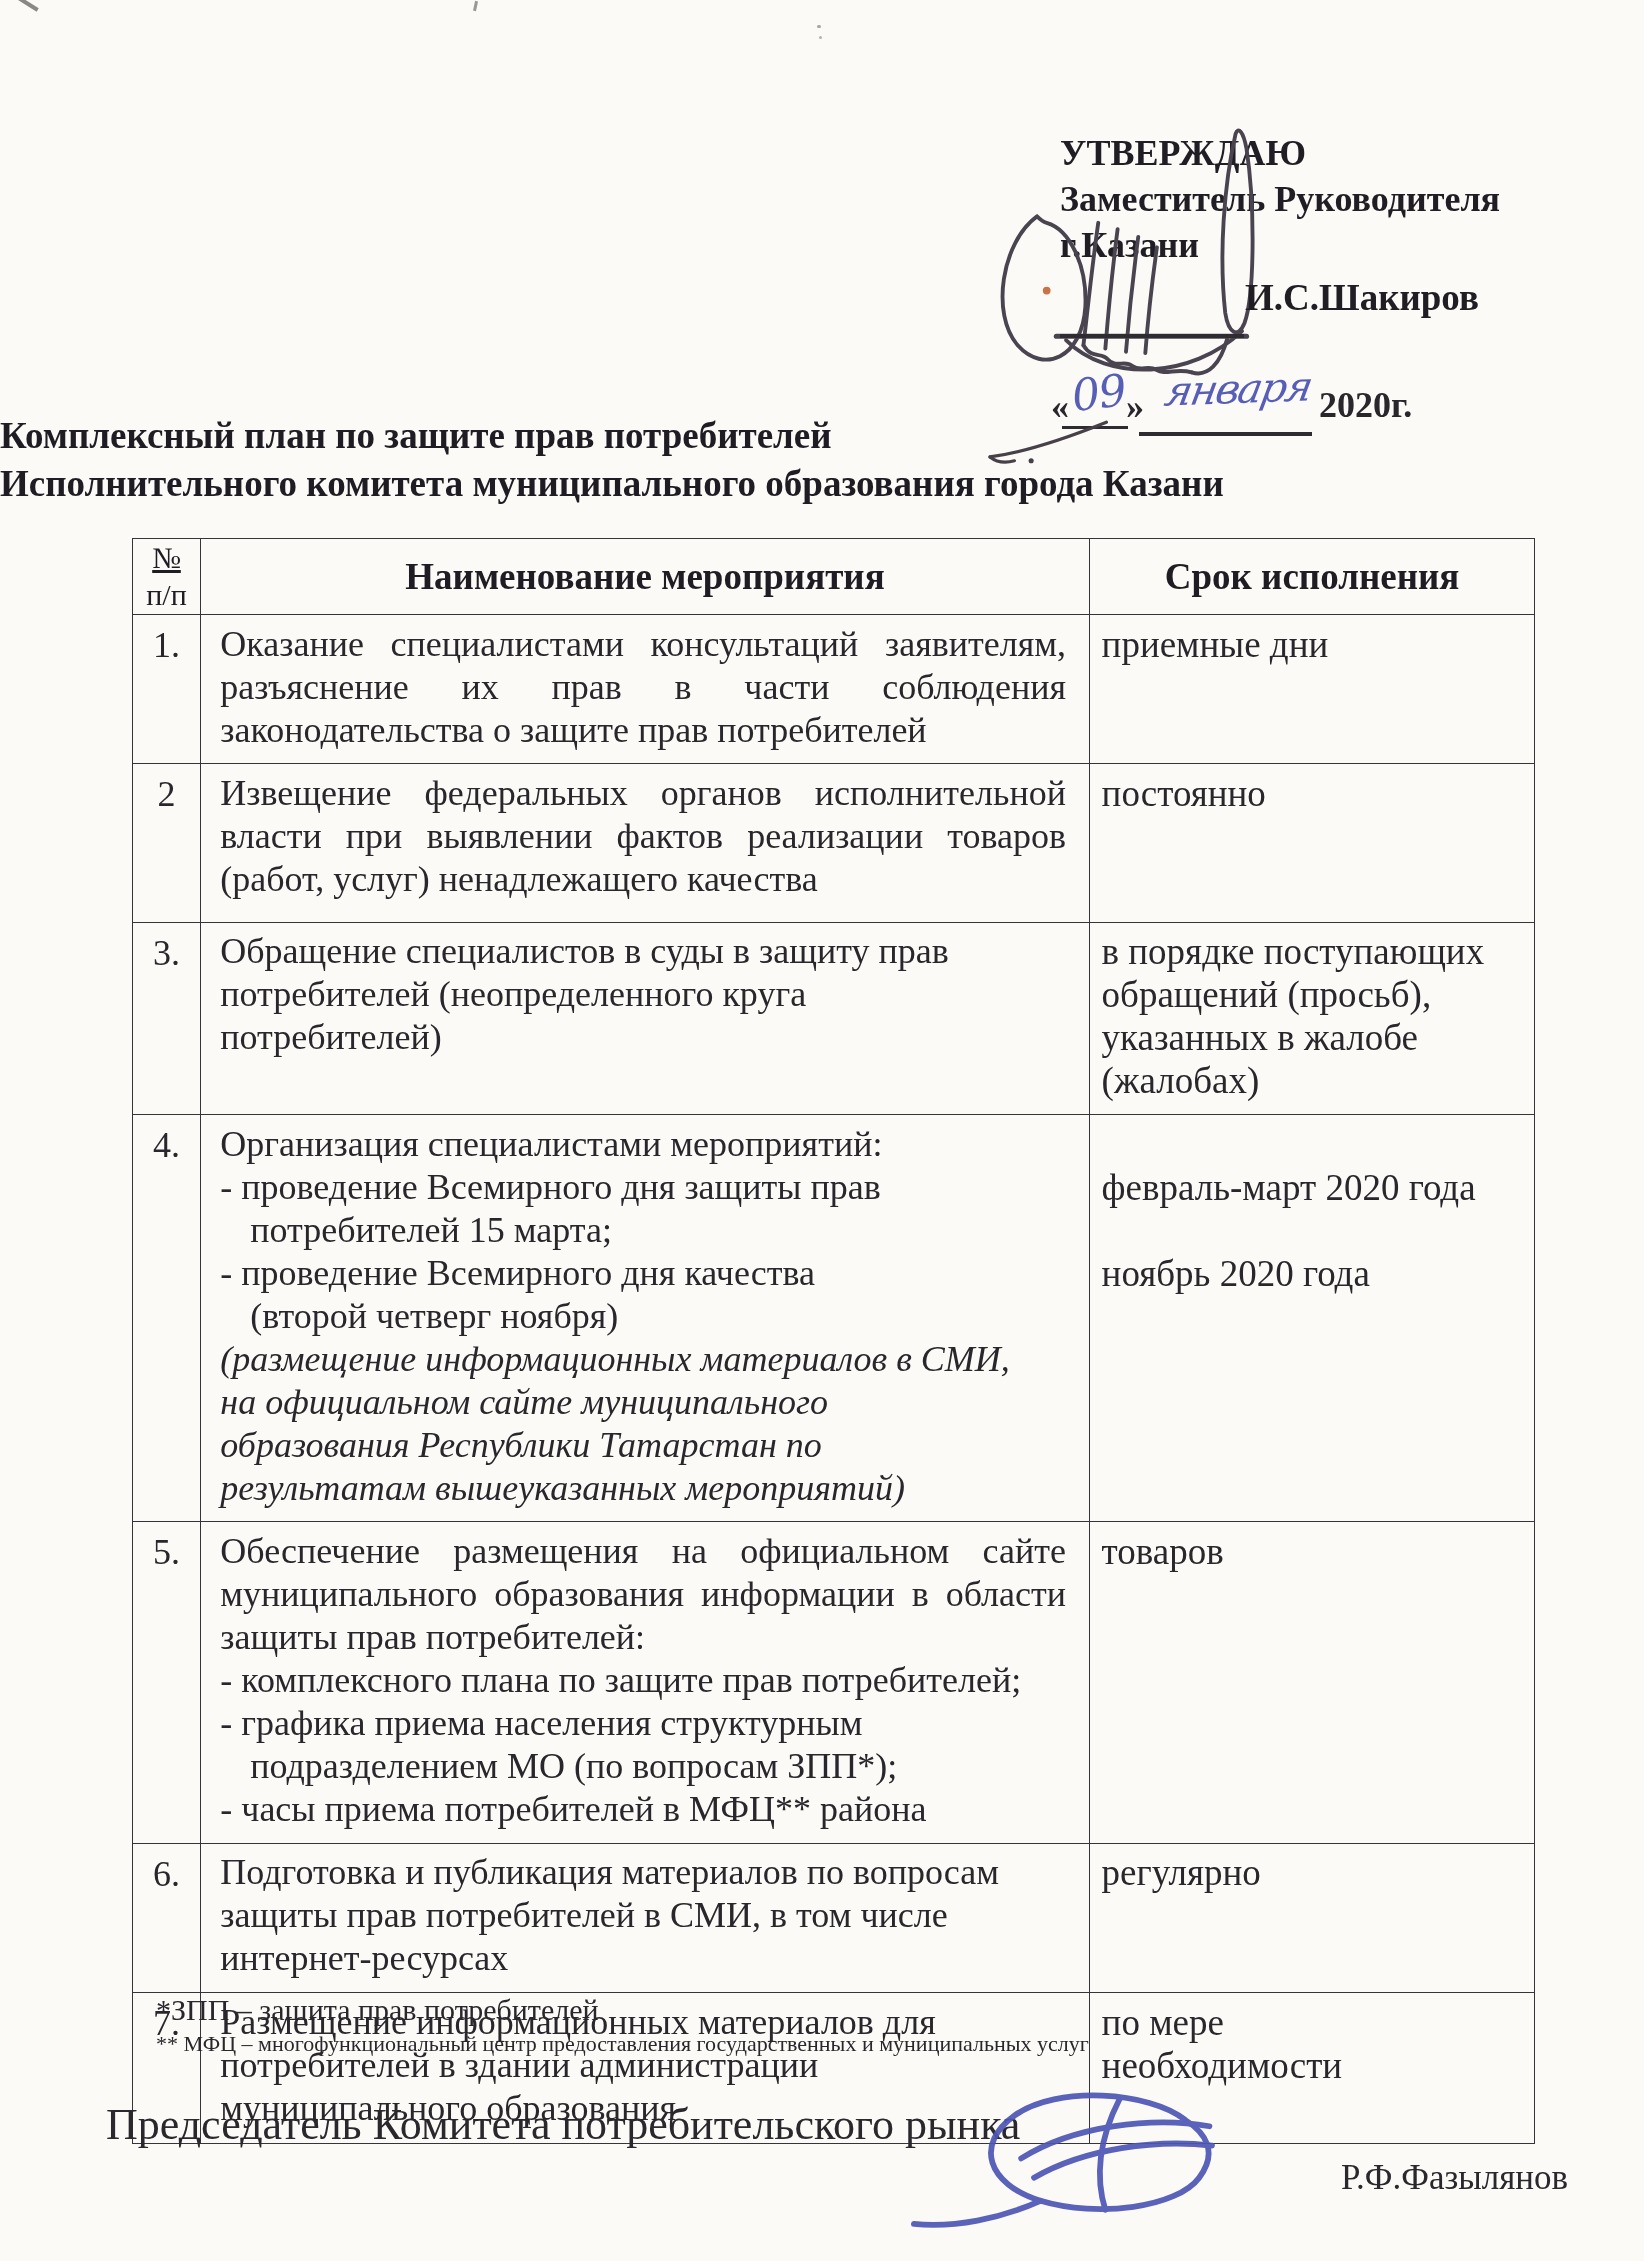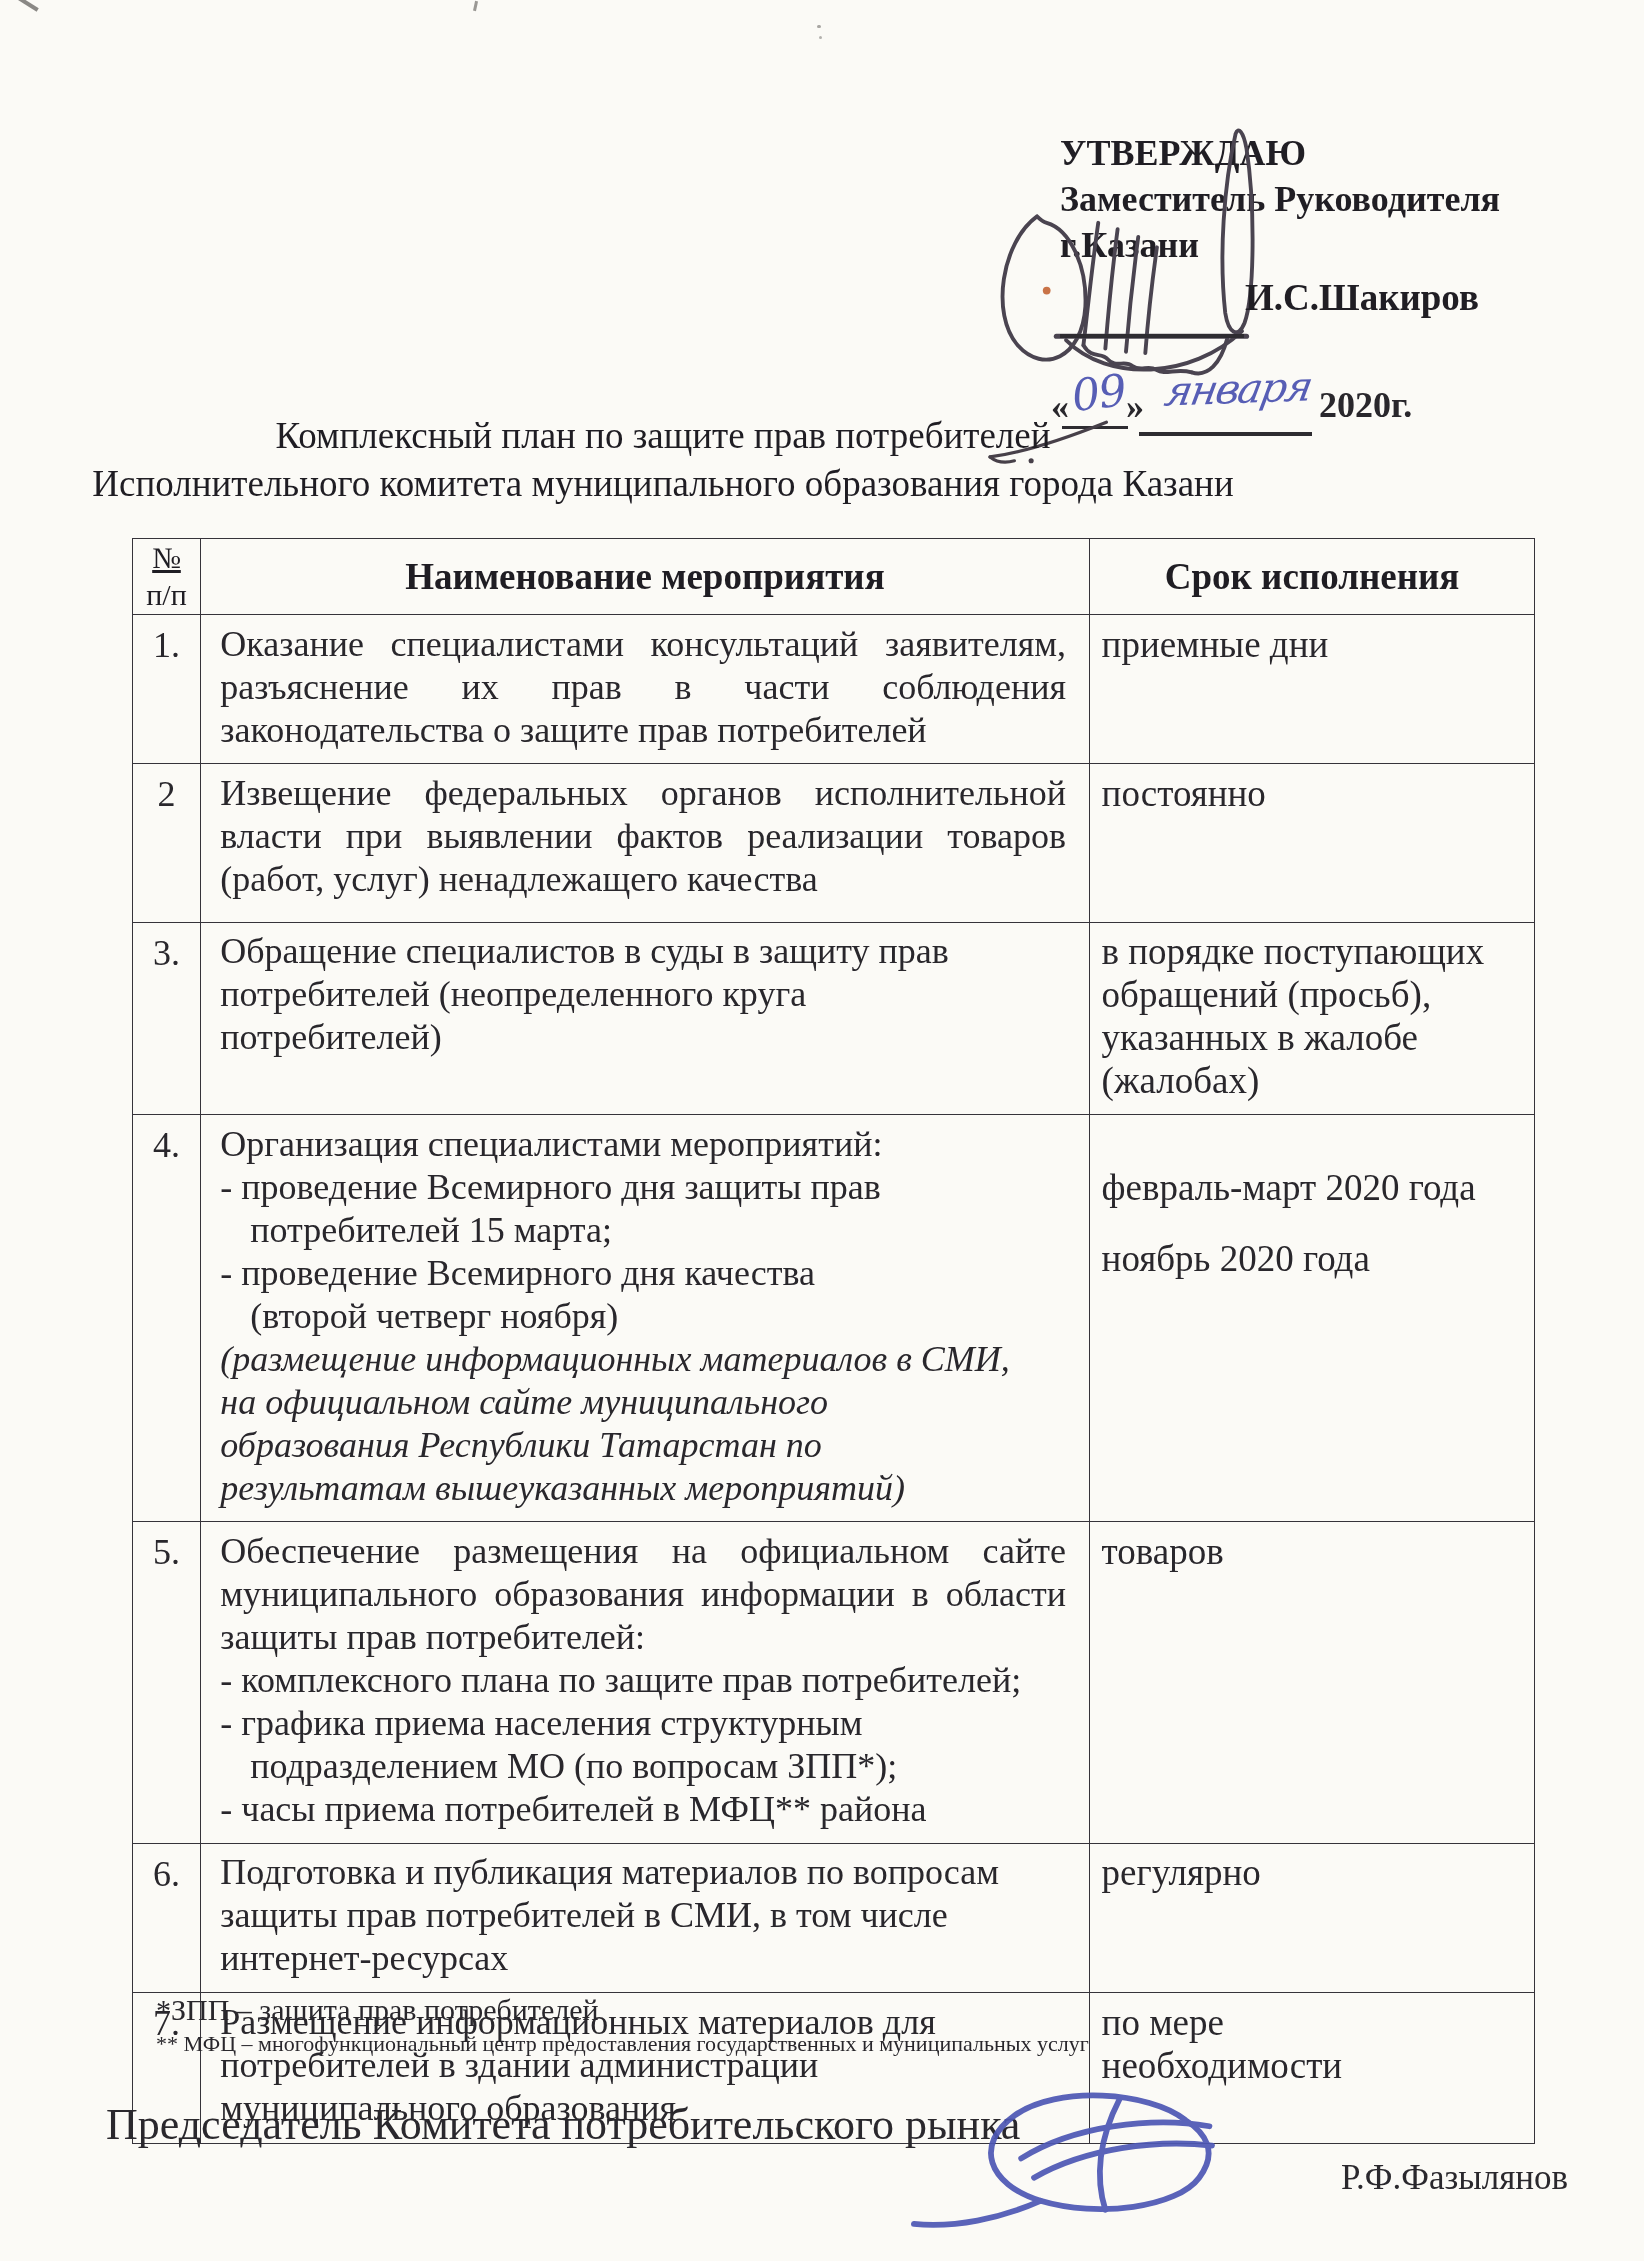"Комплексный план по защите прав" .doc-title { font-weight: normal -> bold; text-align: center -> none }
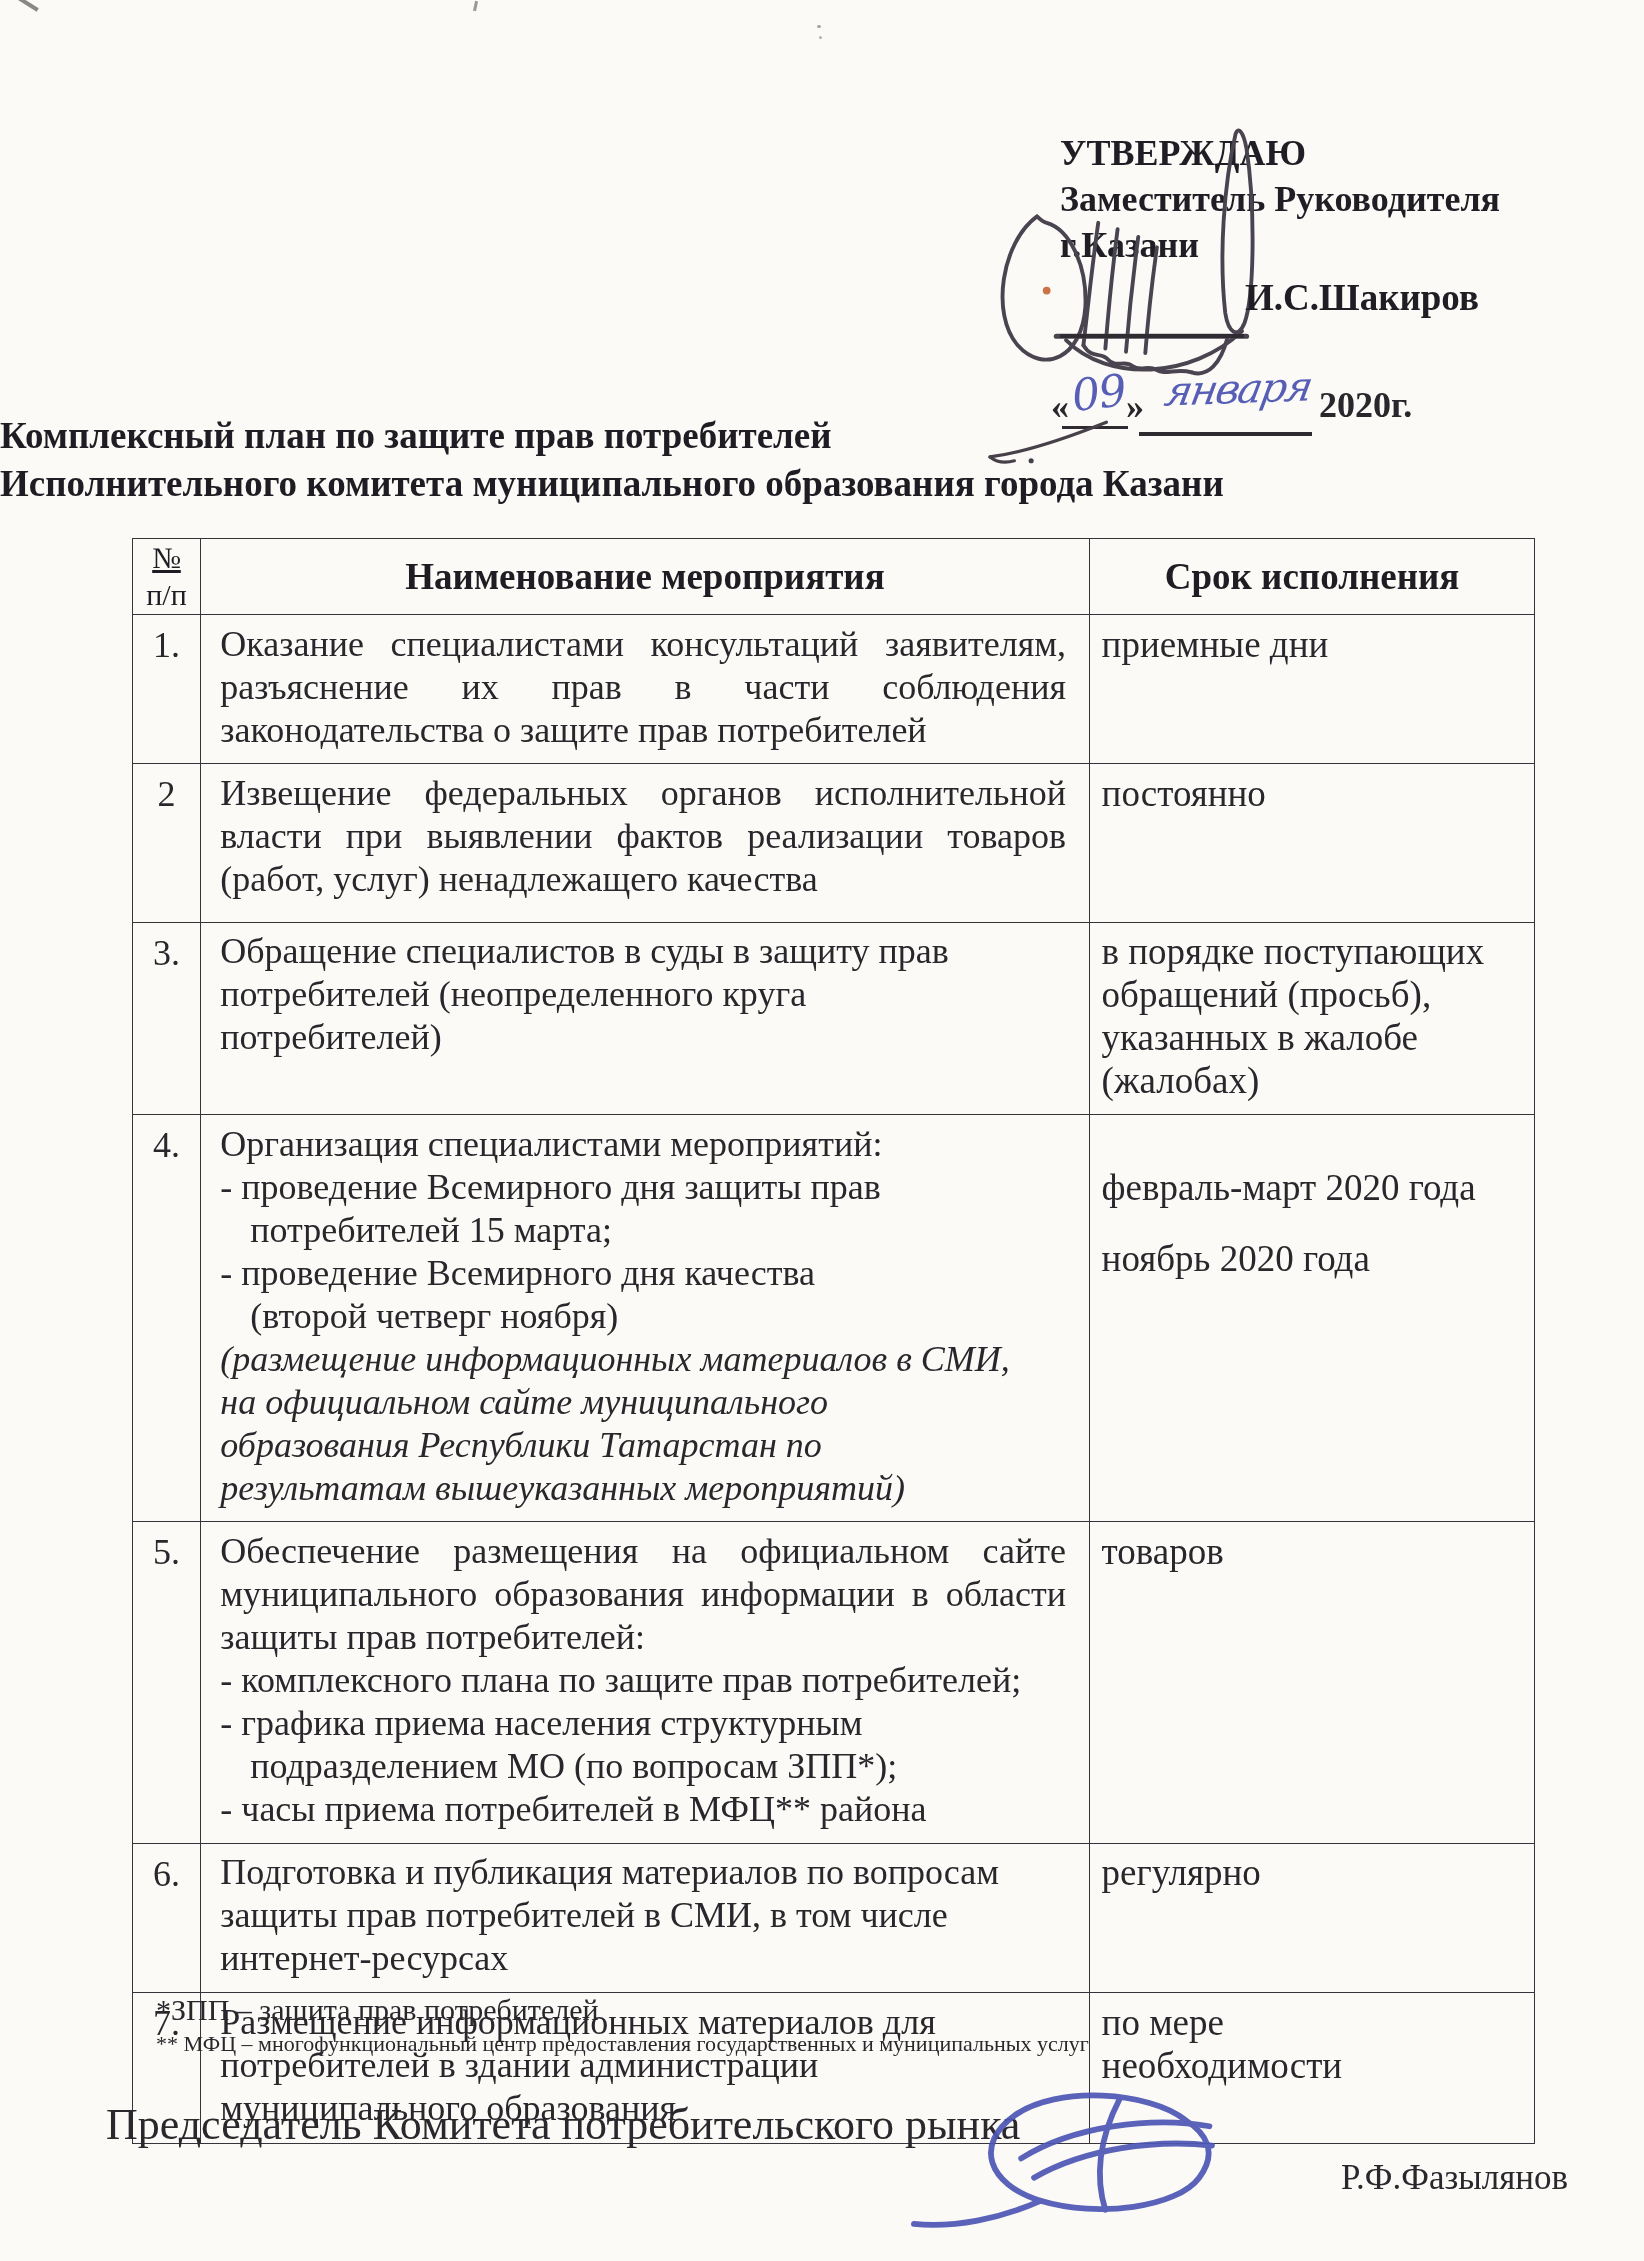"ноябрь 2020 года" div.para { margin-top: 28px -> 43px }
